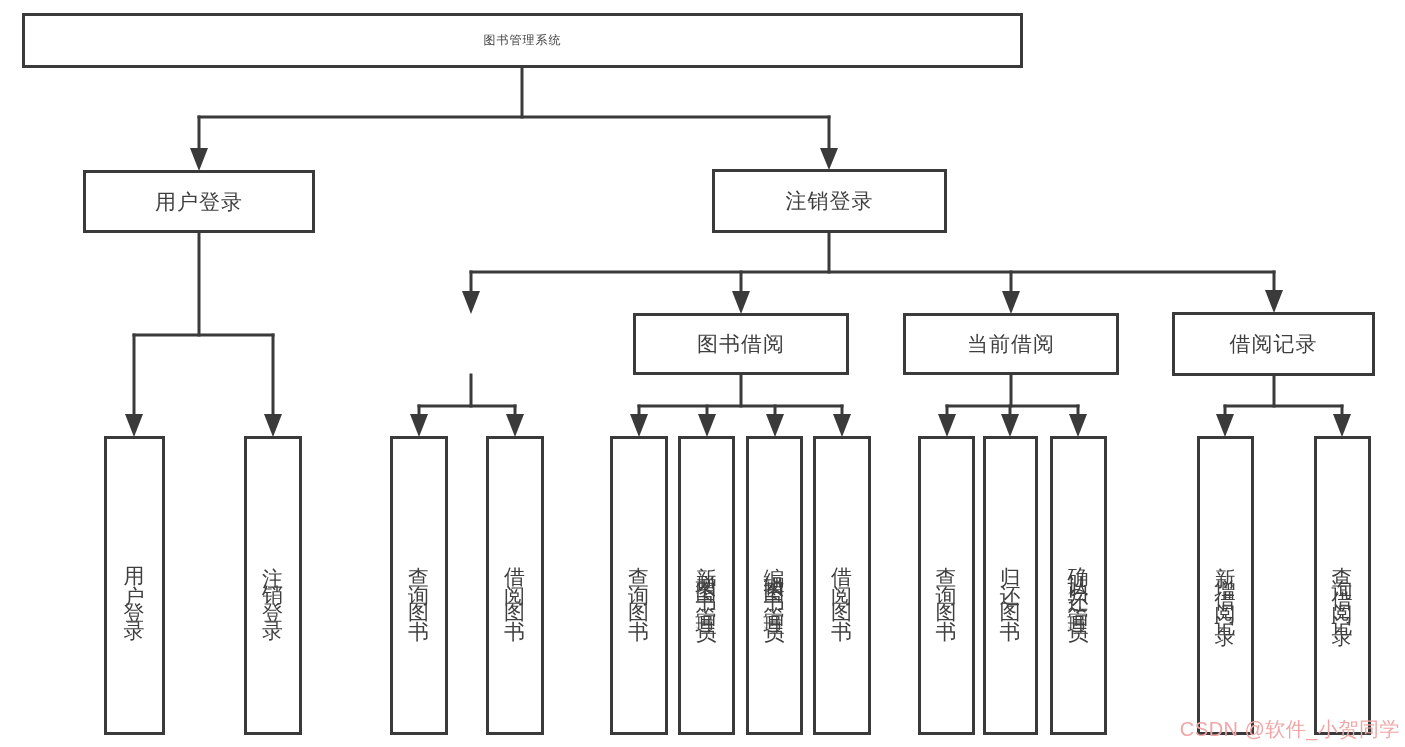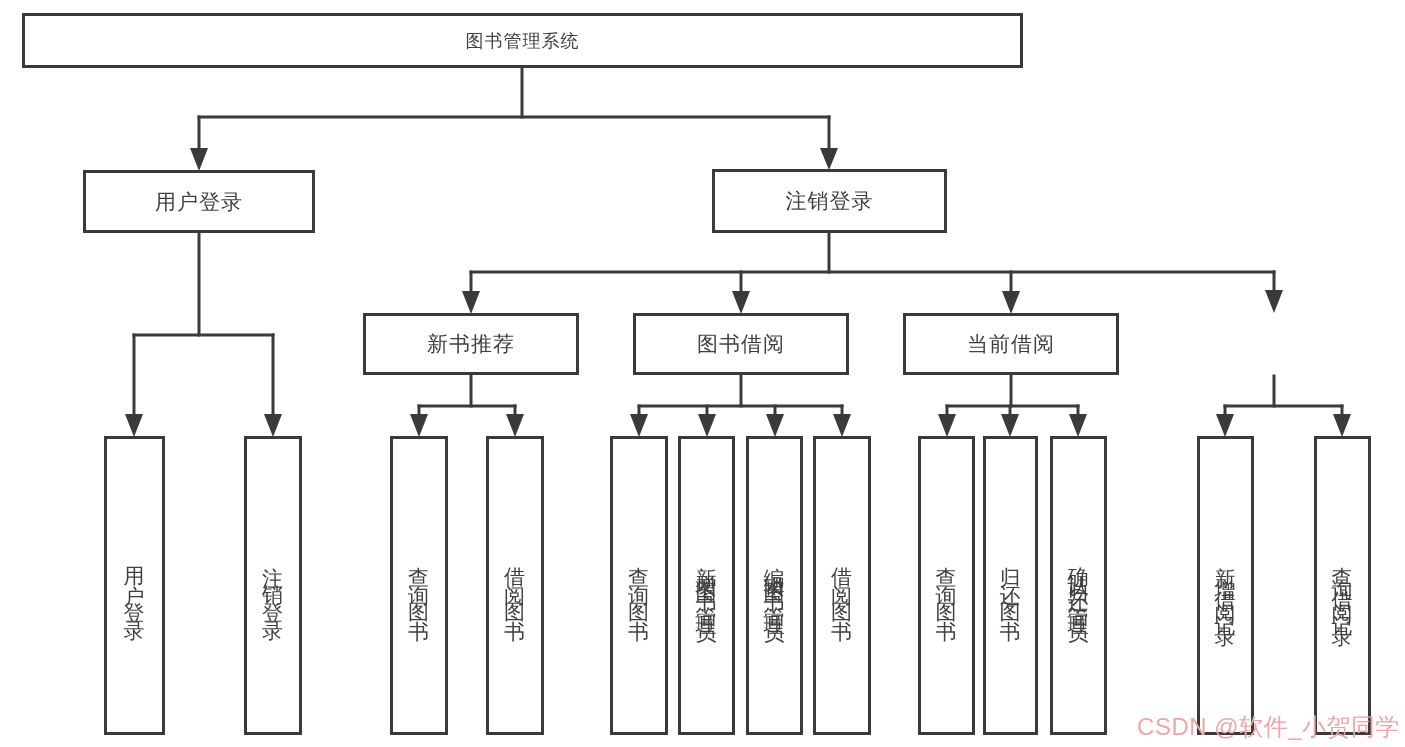"图书管理系统" .root .h-label { font-size: 18px -> 12px }
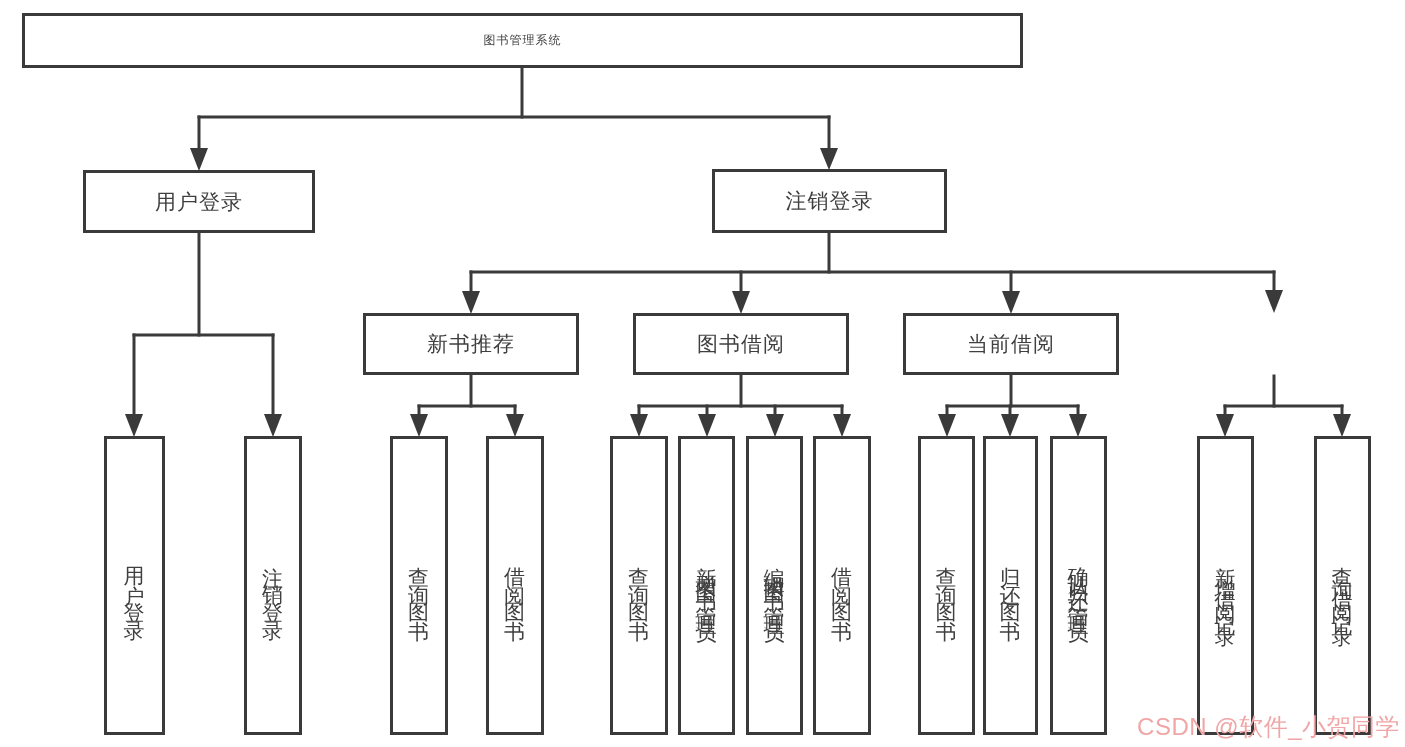"新书推荐" div.node { html: <div> <span>新书推荐</span> </div> -> none }
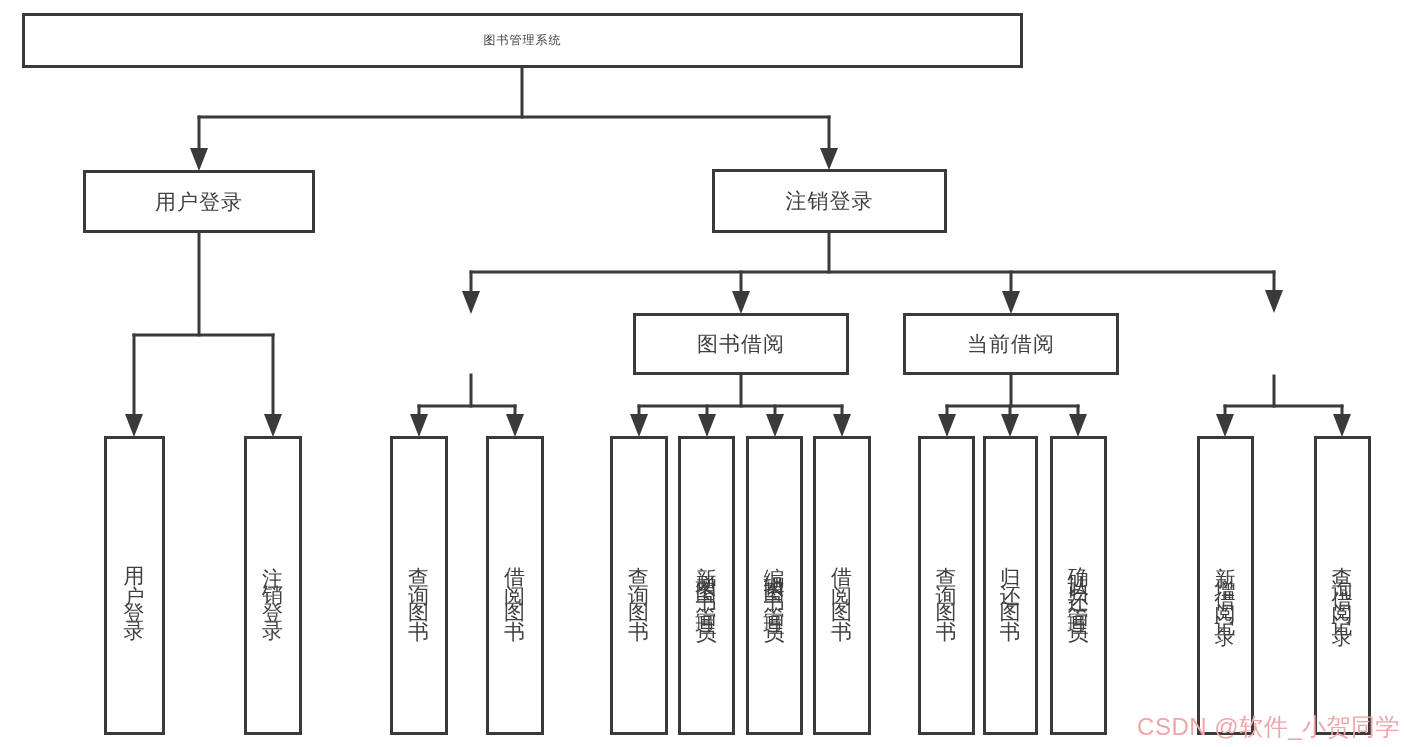"借阅记录" div.node { html: none -> <div> <span>借阅记录</span> </div> }
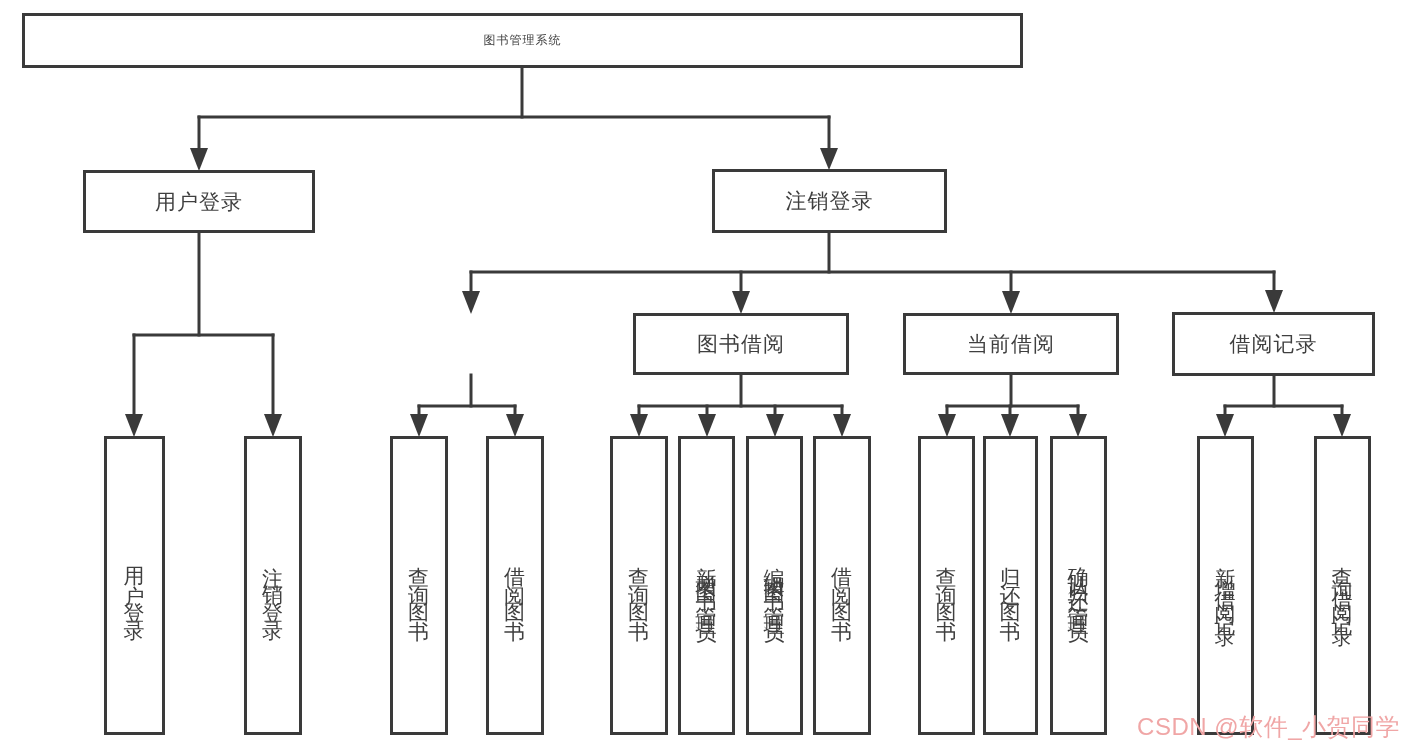"CSDN @软件_小贺同学" .watermark { font-size: 24px -> 20px }
